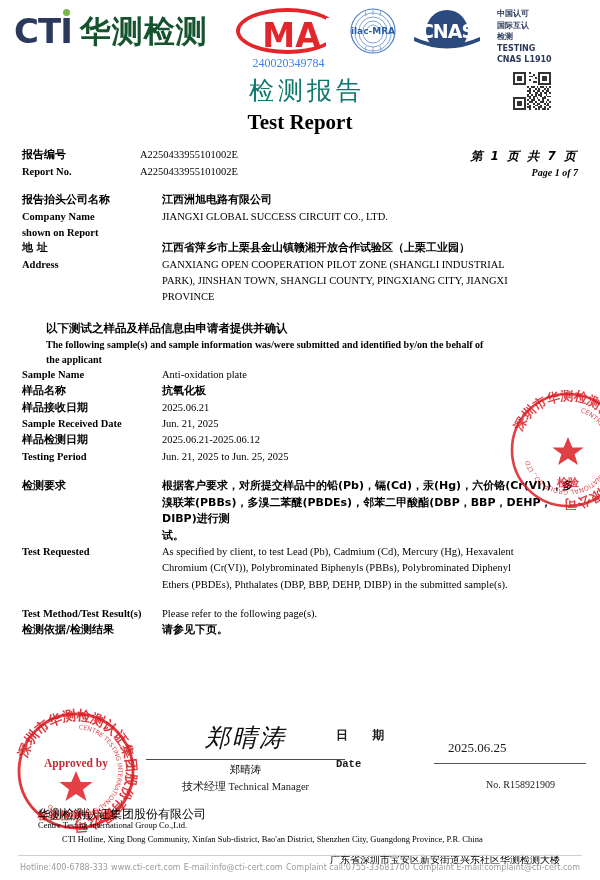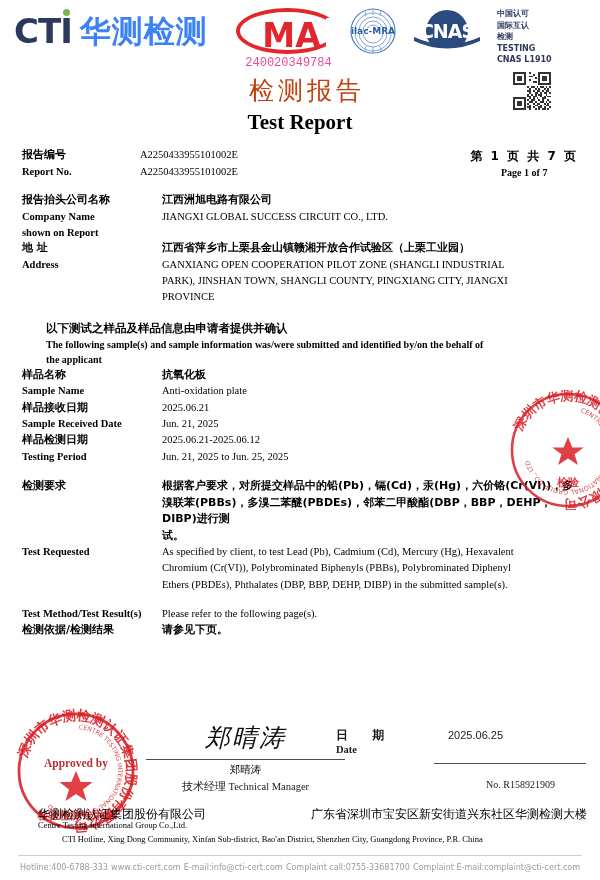"华测检测" .cti-cn { color: #3b82f6 -> #14532d }
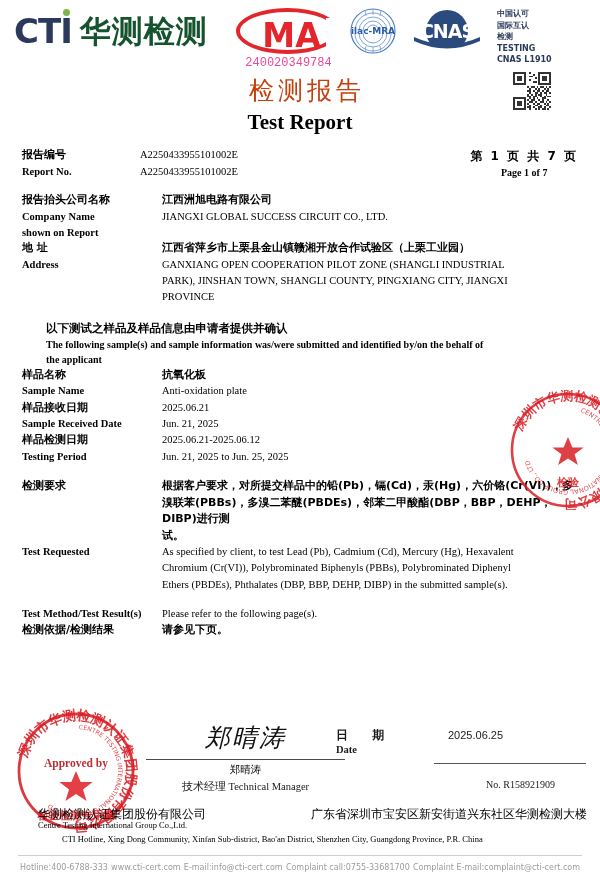"240020349784" .cma-num { color: #ec4899 -> #3b82f6; font-family: Liberation Mono, monospace -> Liberation Serif, serif }
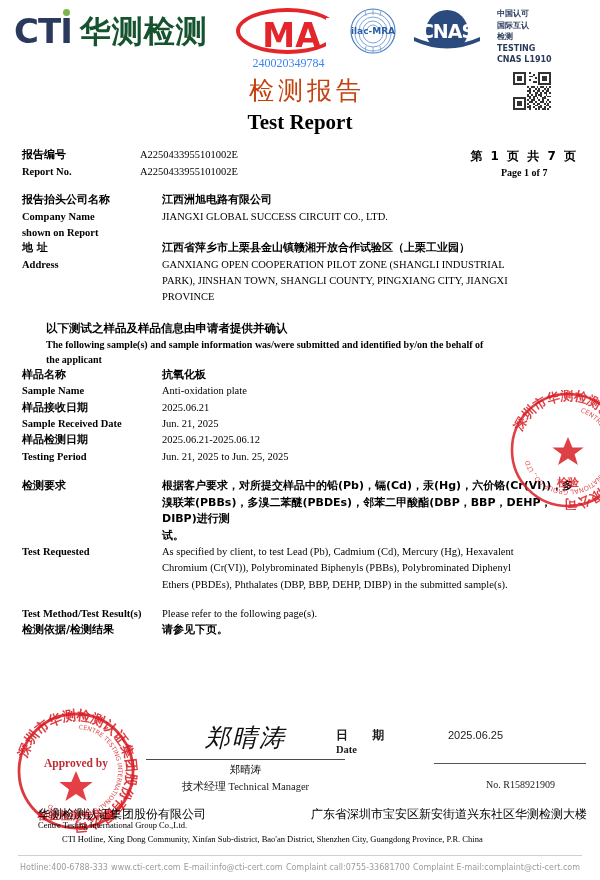"检测报告" .title-cn { color: #c2410c -> #0f766e }
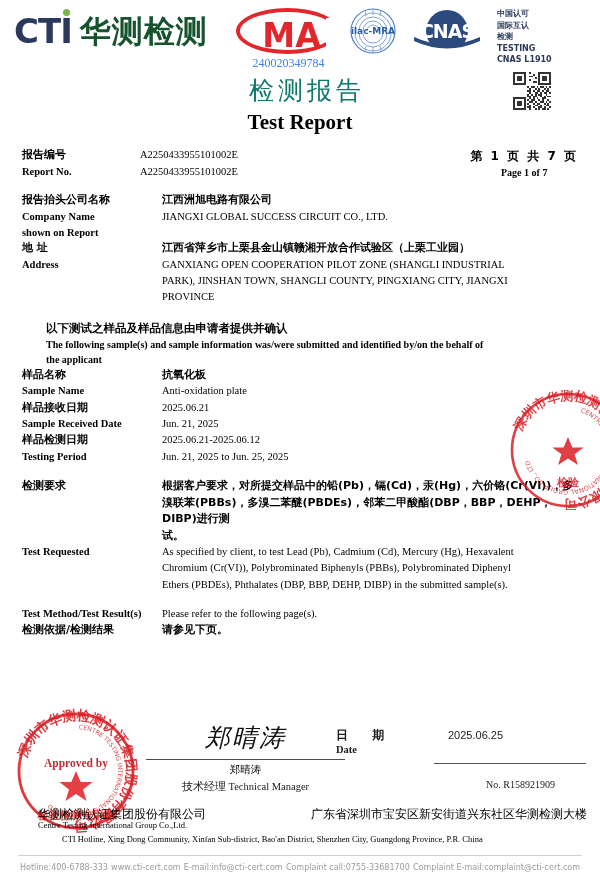"第 1 页 共 7" .pagecount { font-style: none -> italic; text-align: center -> right }
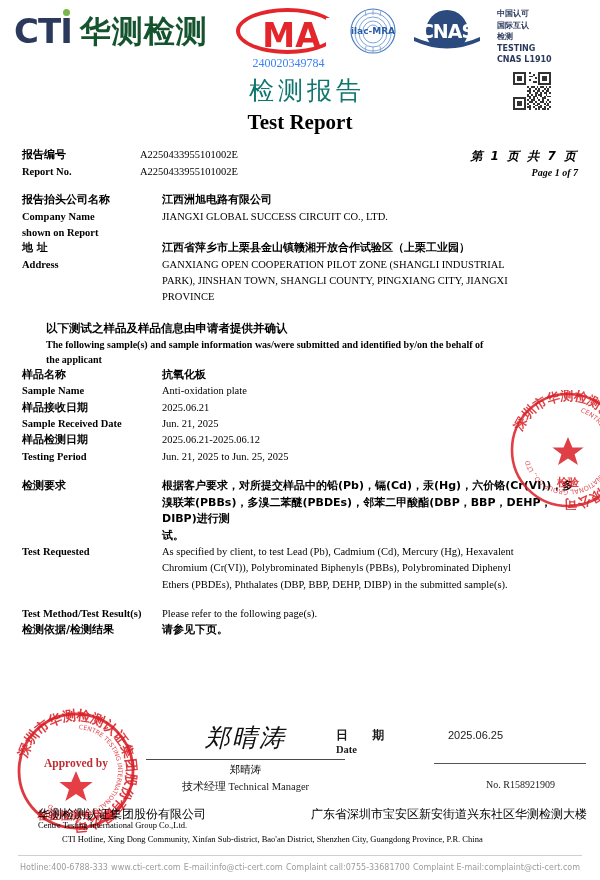"样品名称" div.row { order: before "Sample Name" -> after "Sample Name" }
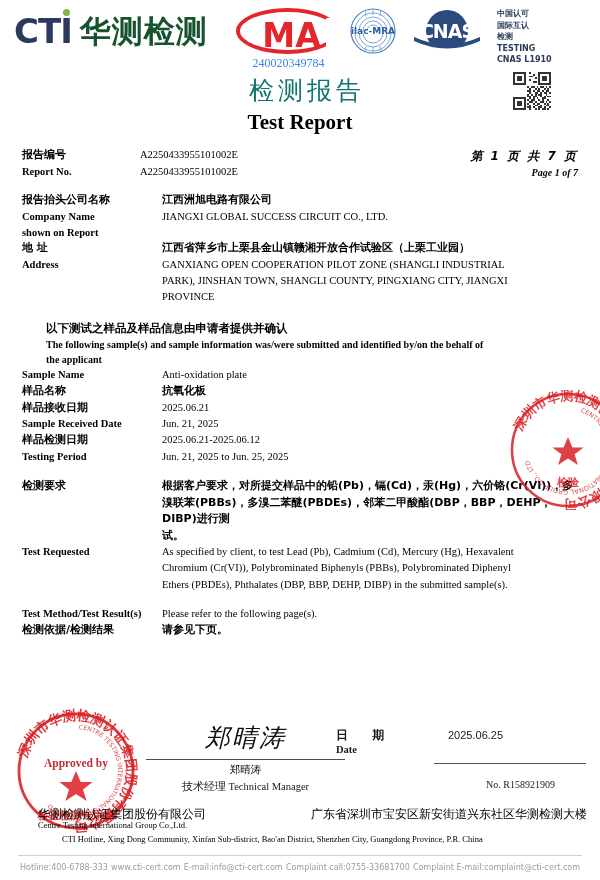"2025.06.25" .date-val { font-family: Liberation Sans, sans-serif -> Liberation Serif, serif; font-size: 11px -> 13px; top: 2px -> 13px }
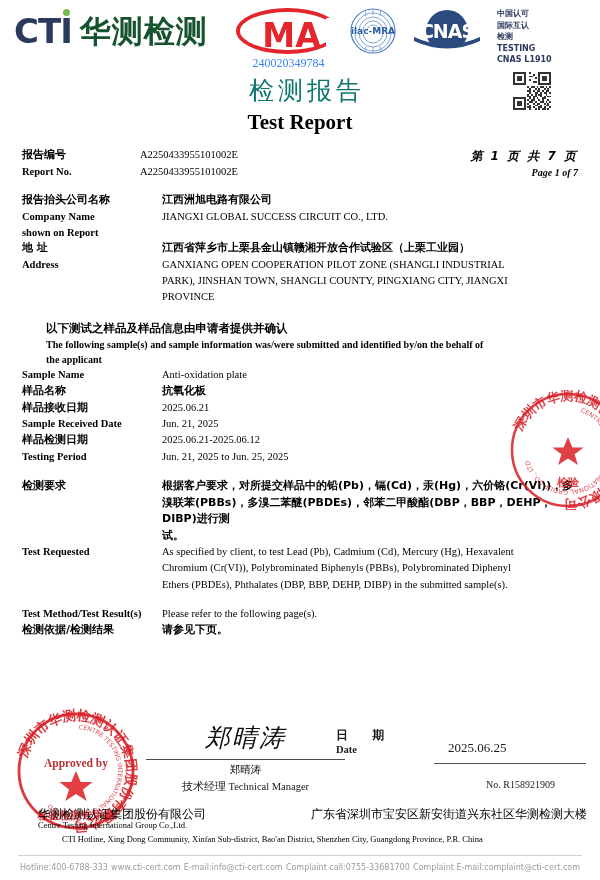"Date" .date-lbl-en { font-family: Liberation Serif, serif -> Liberation Mono, monospace; margin-top: 0 -> 14px }
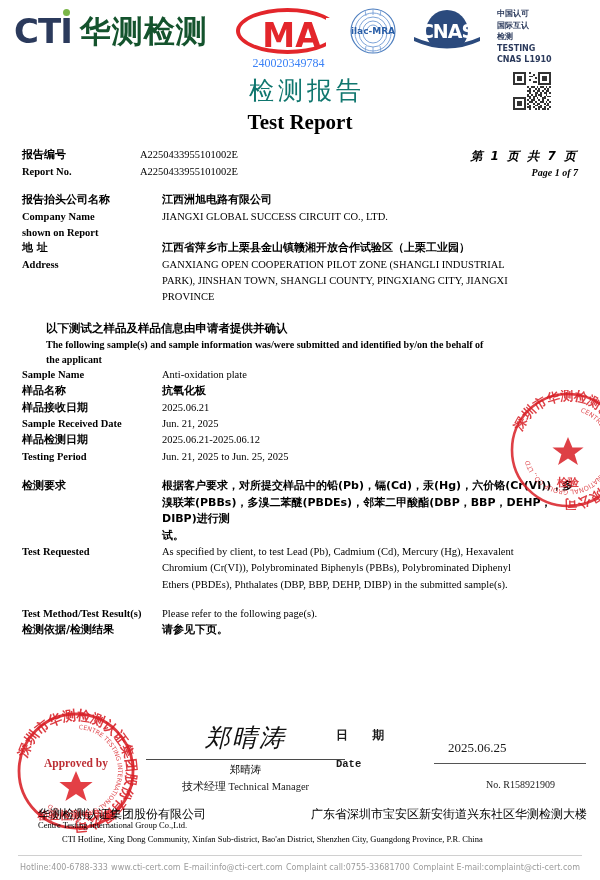"广东省深圳市宝安区新安街道兴东社区华测检测大楼" .fa-cn-right { font-size: 12px -> 10px; left: 311px -> 330px; margin-top: none -> 47px }
